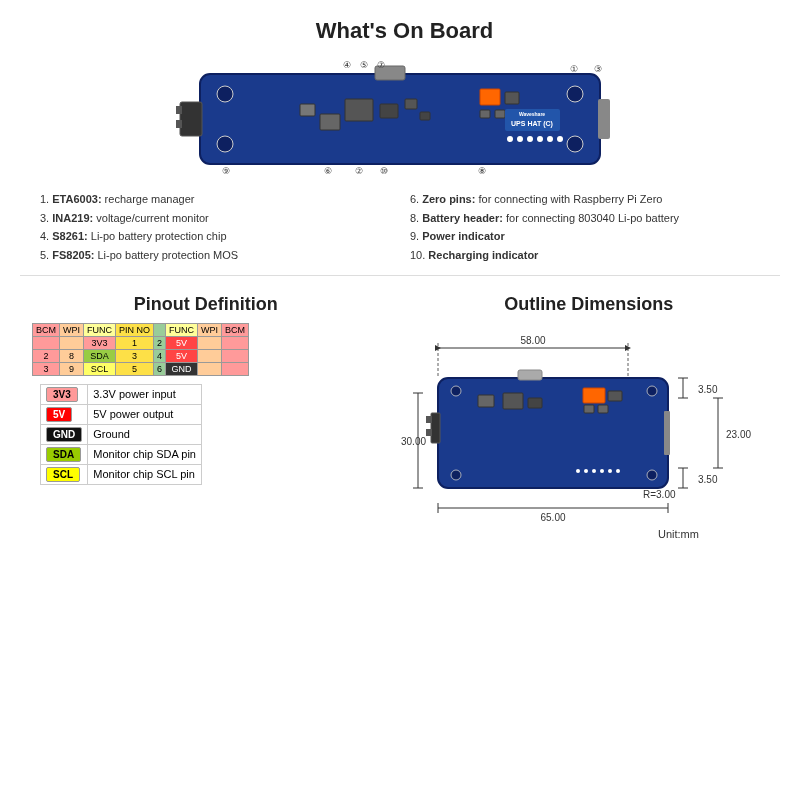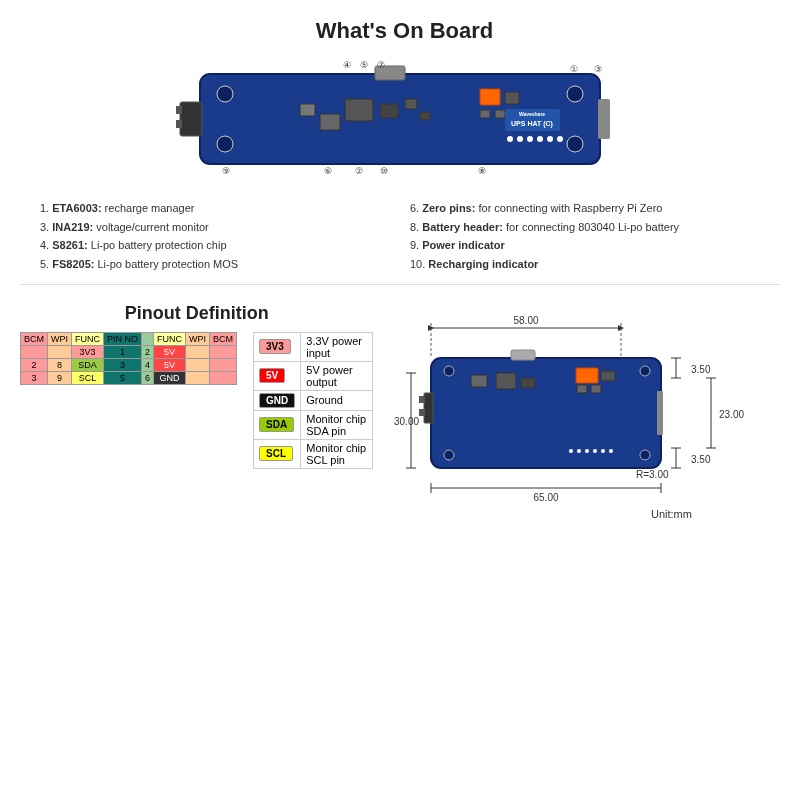"1. ETA6003: recharge manager" .labels-area { margin-top: 15px -> 6px }
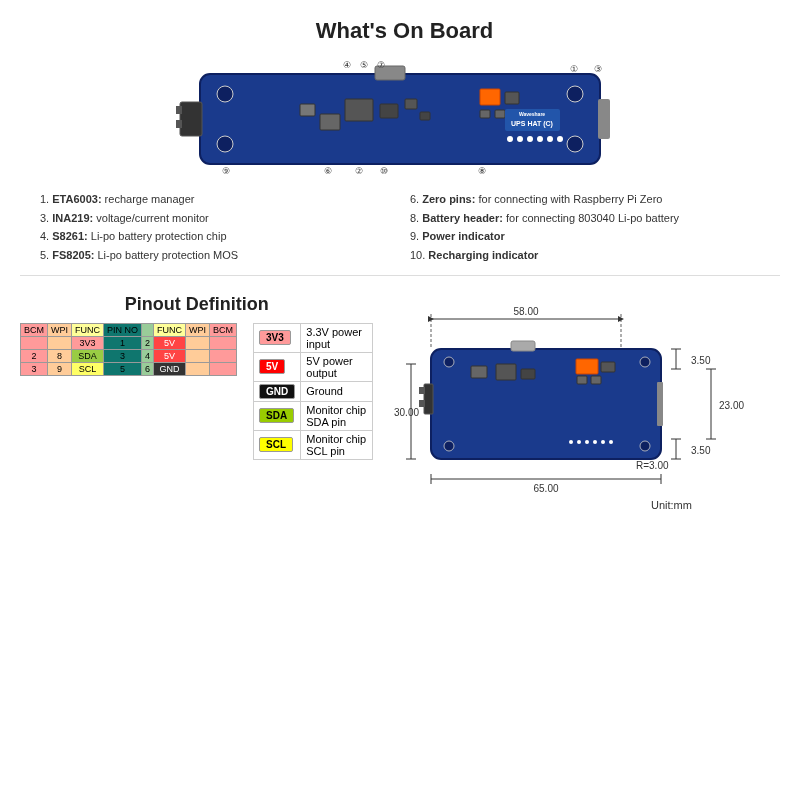"Pinout Definition" .bottom-section { margin-left: none -> 12px }
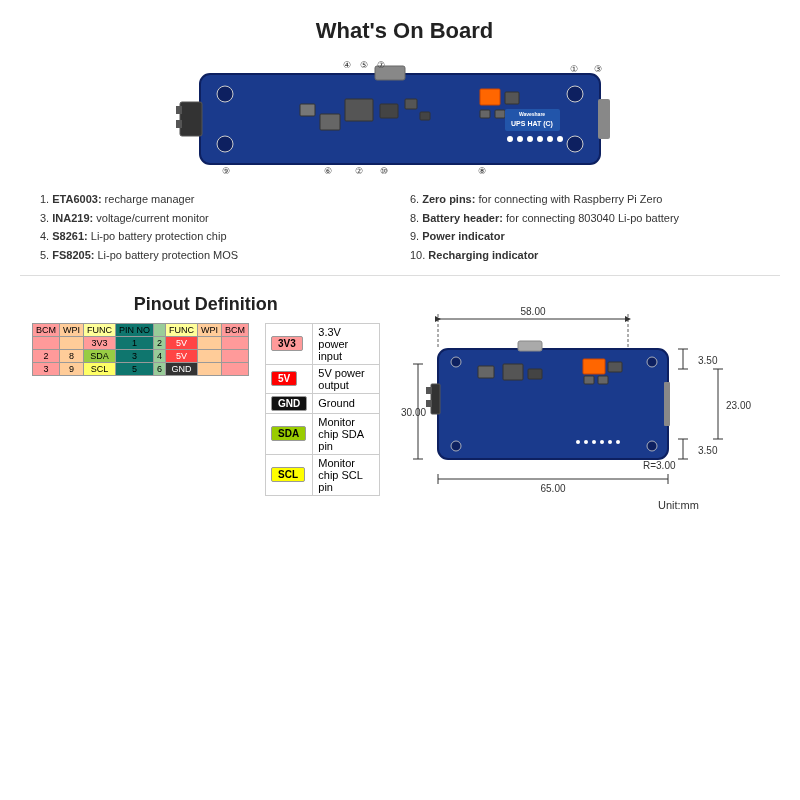"Outline Dimensions" div.sub-title { html: none -> <div>Outline Dimensions</div> }
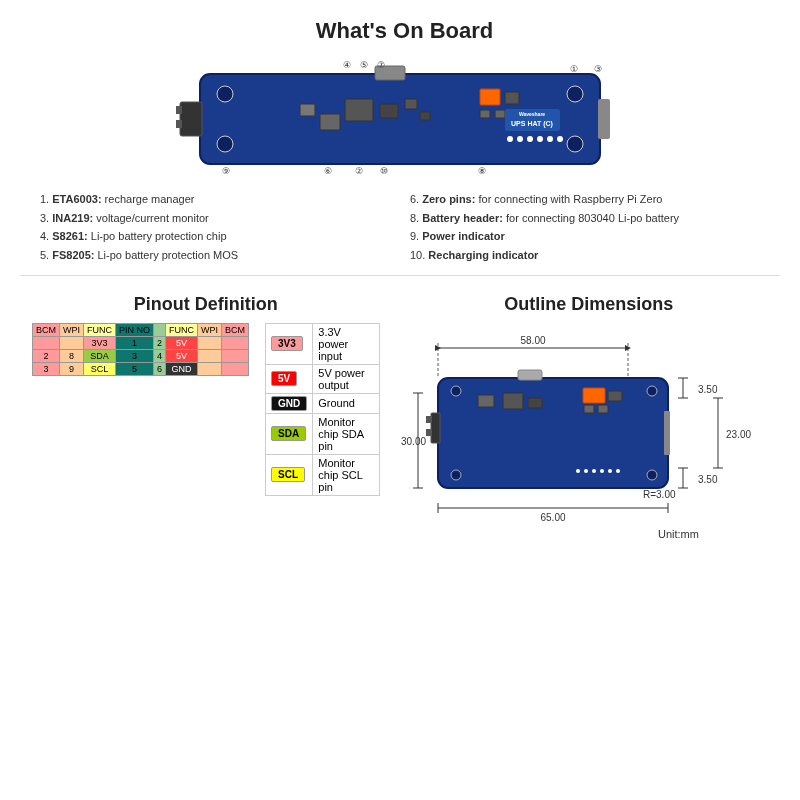"BCM" .pinout-content { flex-direction: none -> column }
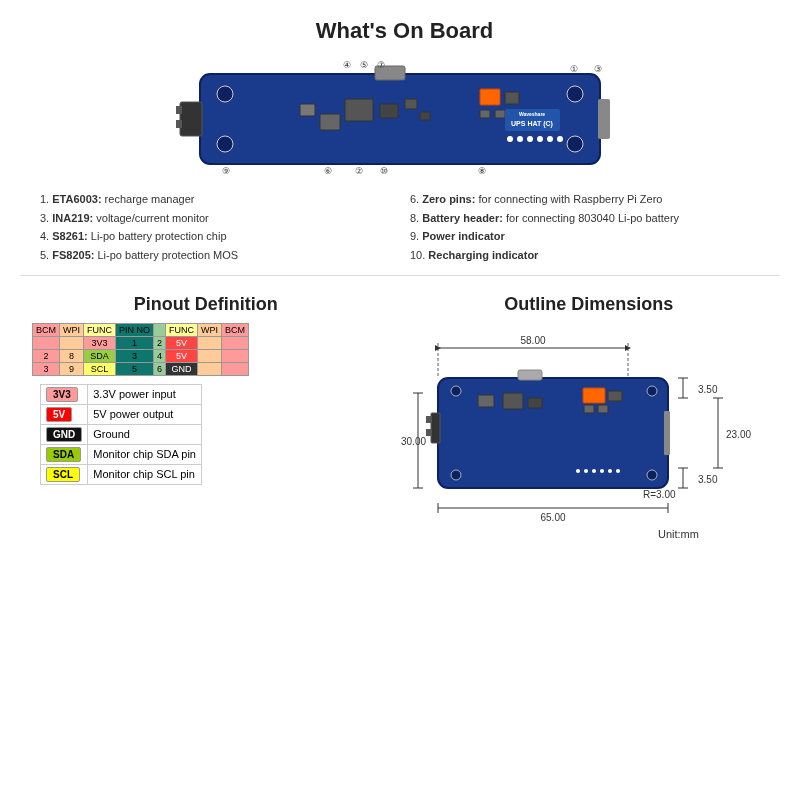"PIN NO" .pt-pinno-l { background: #0f766e -> #fde047 }
